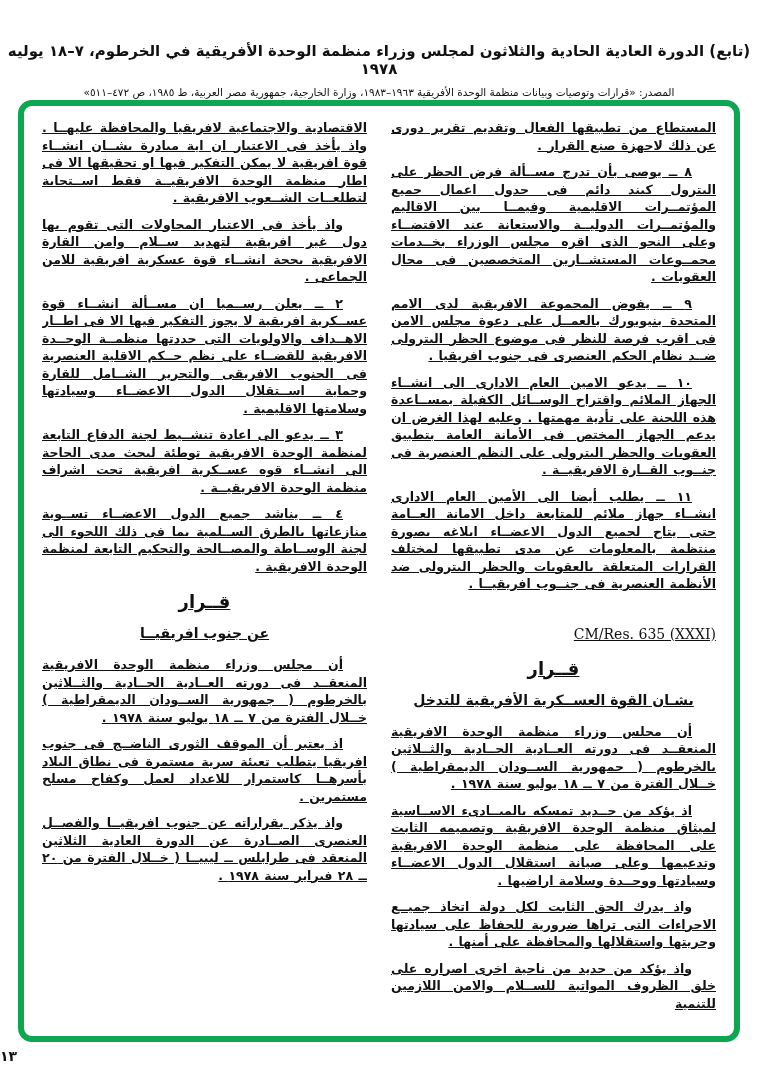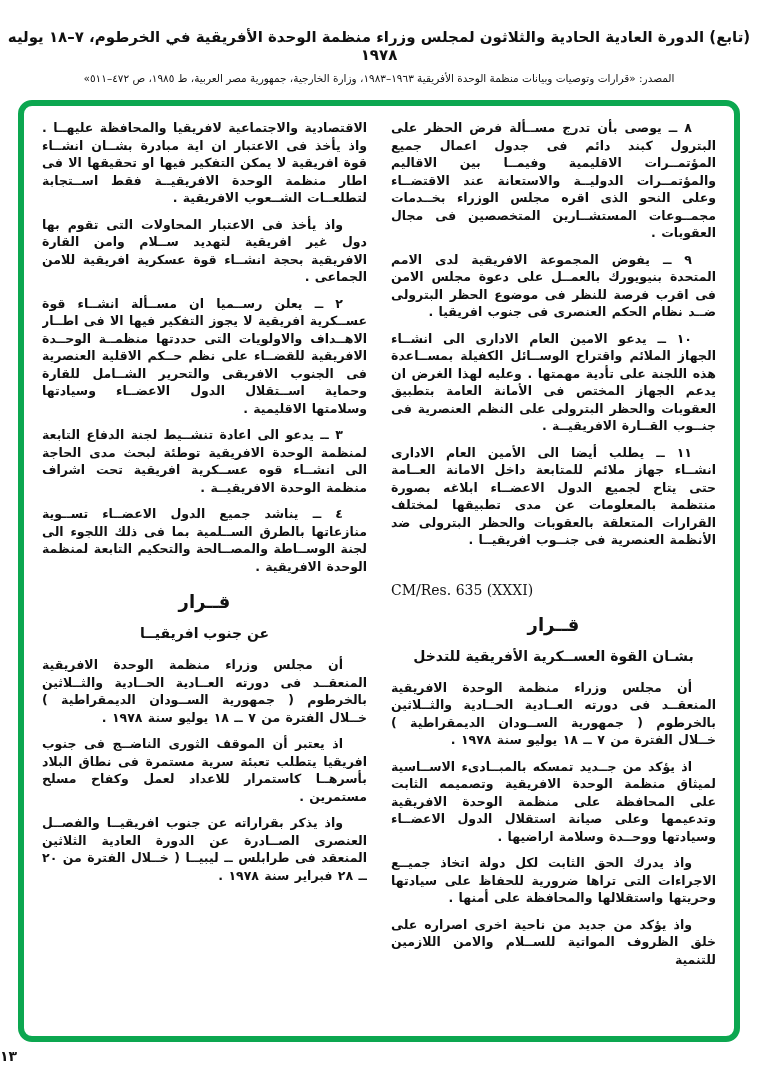"(تابع) الدورة العادية الحادية والثلاثون" .hdr-session { padding-top: 28px -> 42px }
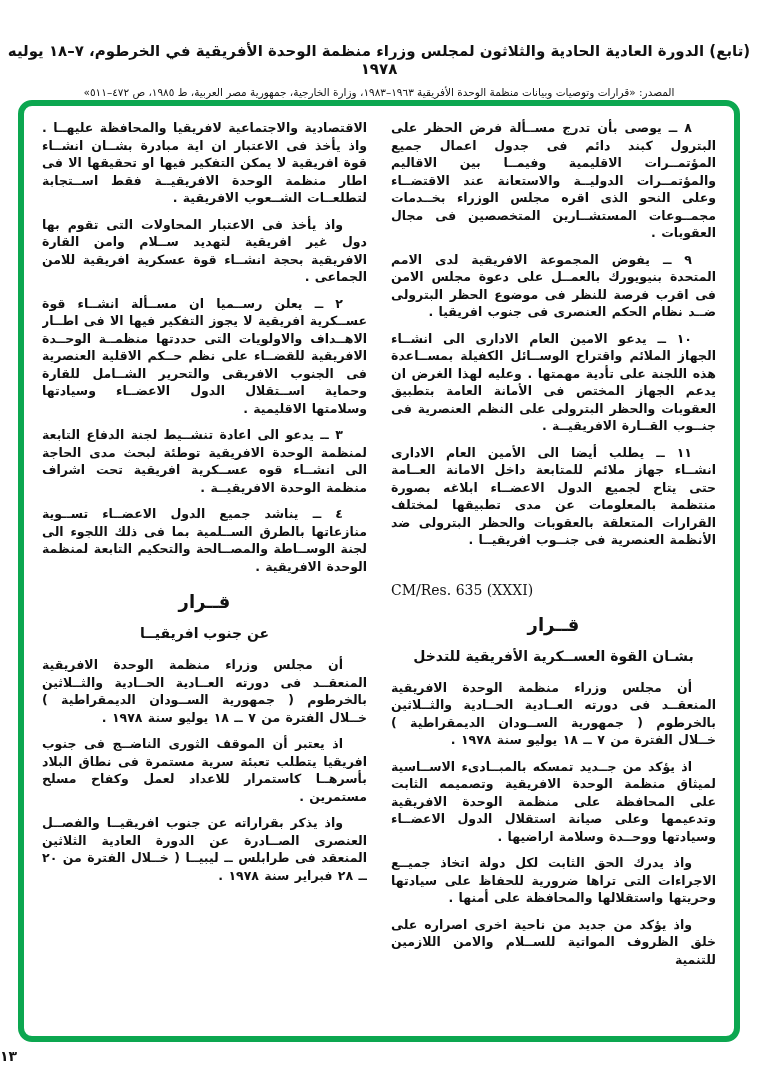"الاقتصادية والاجتماعية لافريقيا" .col { text-decoration: none -> underline }
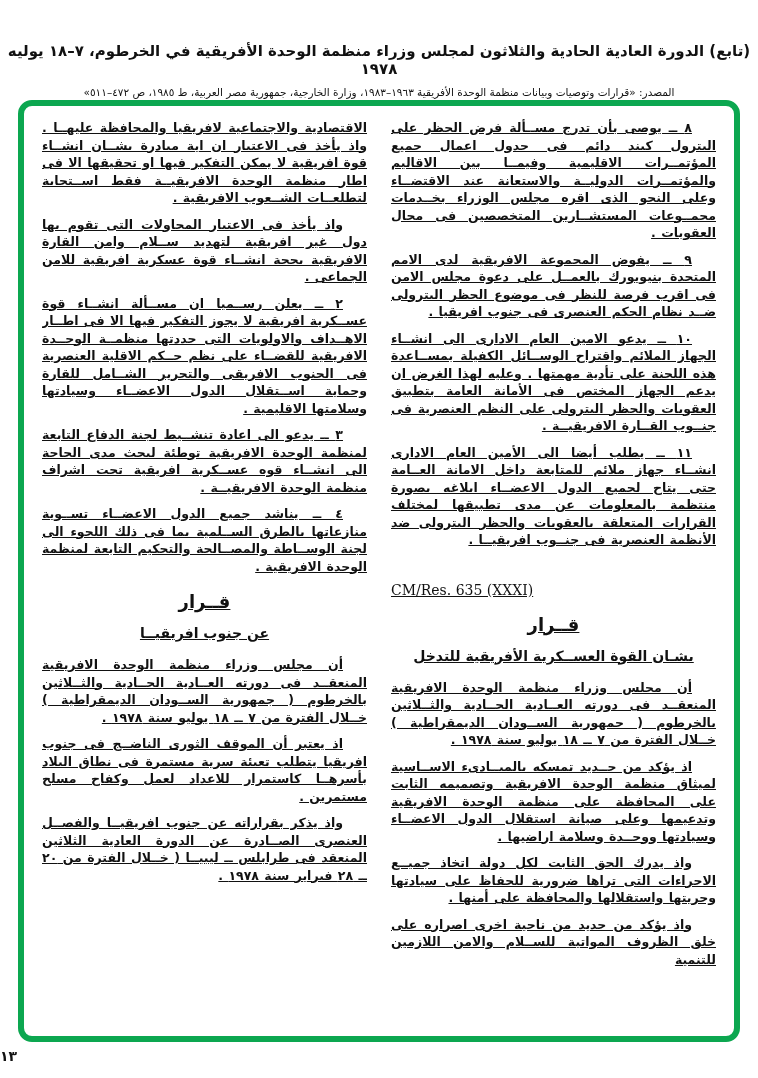"المستطاع من تطبيقها الفعال وتقديم" p.cont { html: none -> <p>المستطاع من تطبيقها الفعال وتقديم تقرير دورى عن ذلك لاجهزة صنع القرار .</p> }
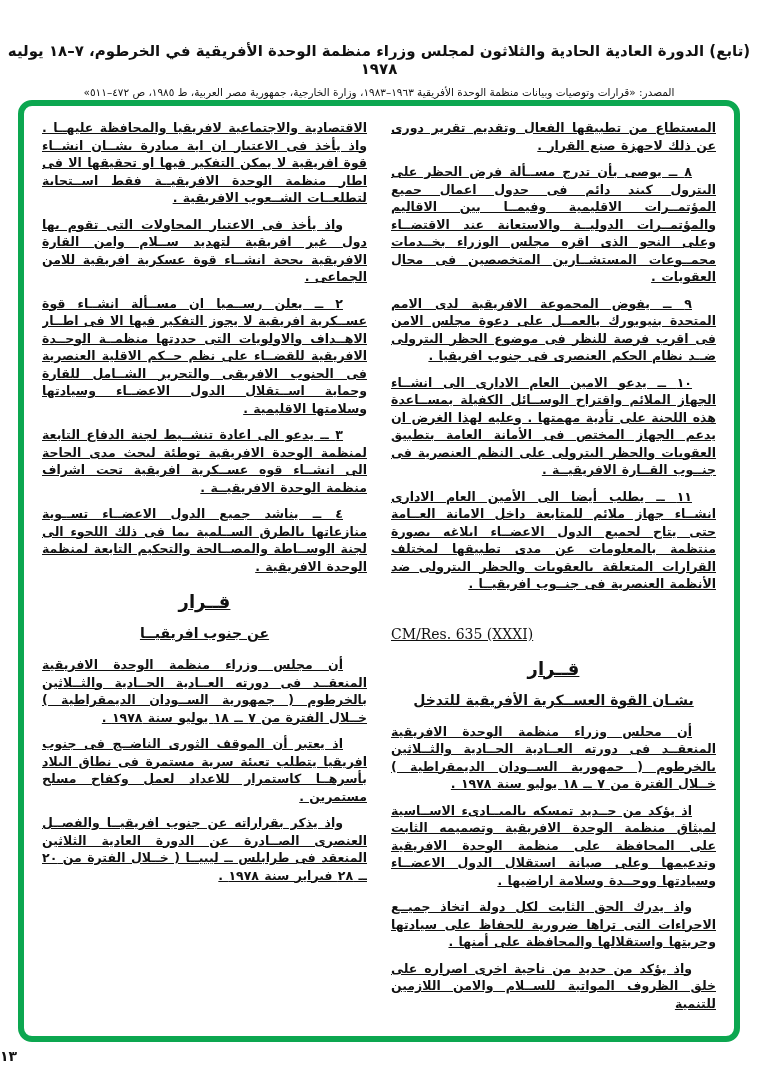"CM/Res. 635 (XXXI)" .rescode { text-align: left -> right }
